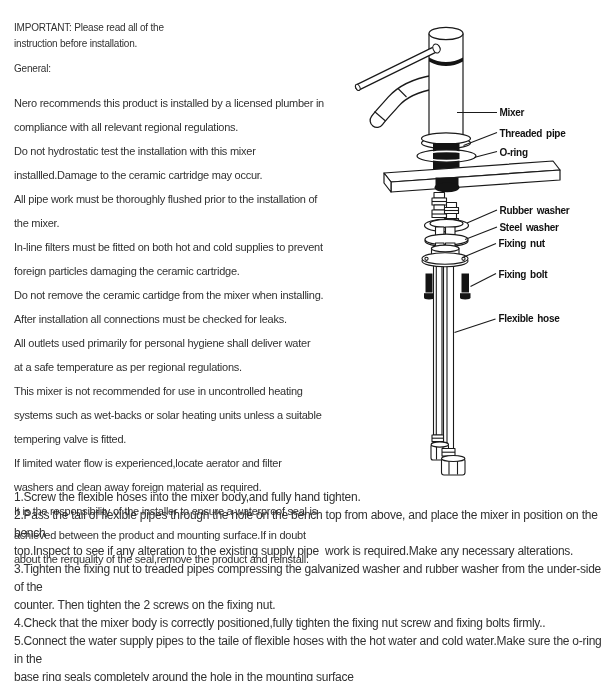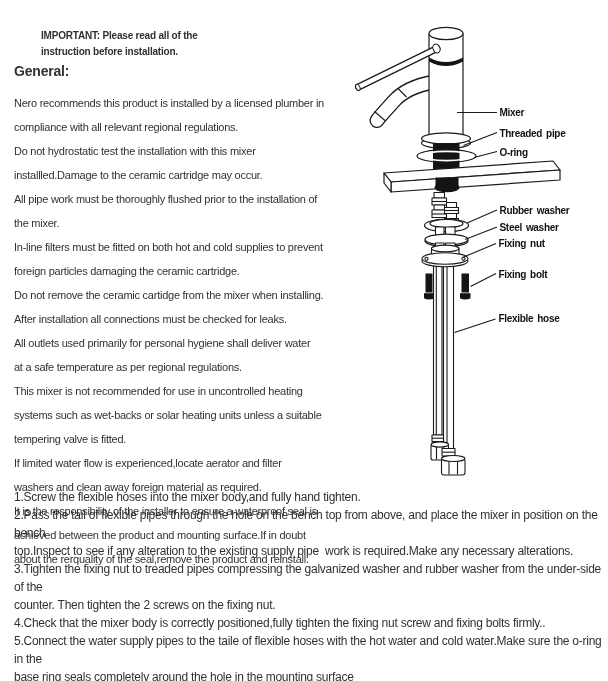"IMPORTANT: Please read all of" .heading { font-weight: bold -> normal; margin-left: 27px -> none; top: 28px -> 20px }
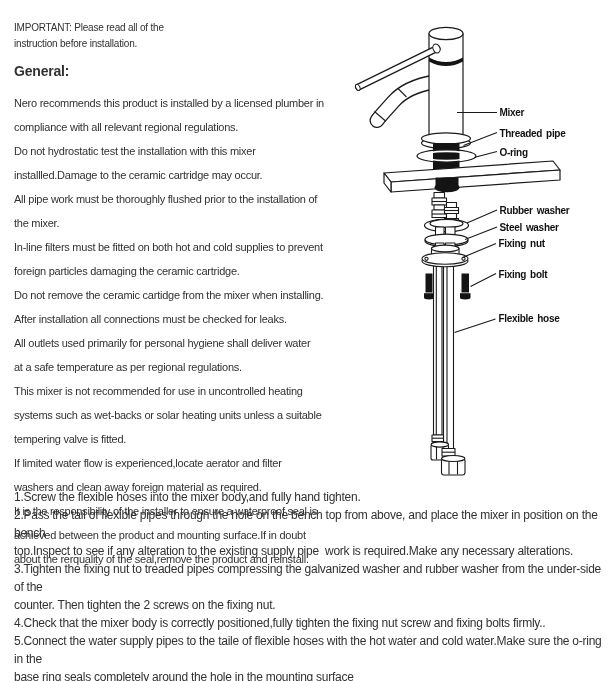"General:" .general { font-size: 14px -> 10px; font-weight: bold -> normal }
